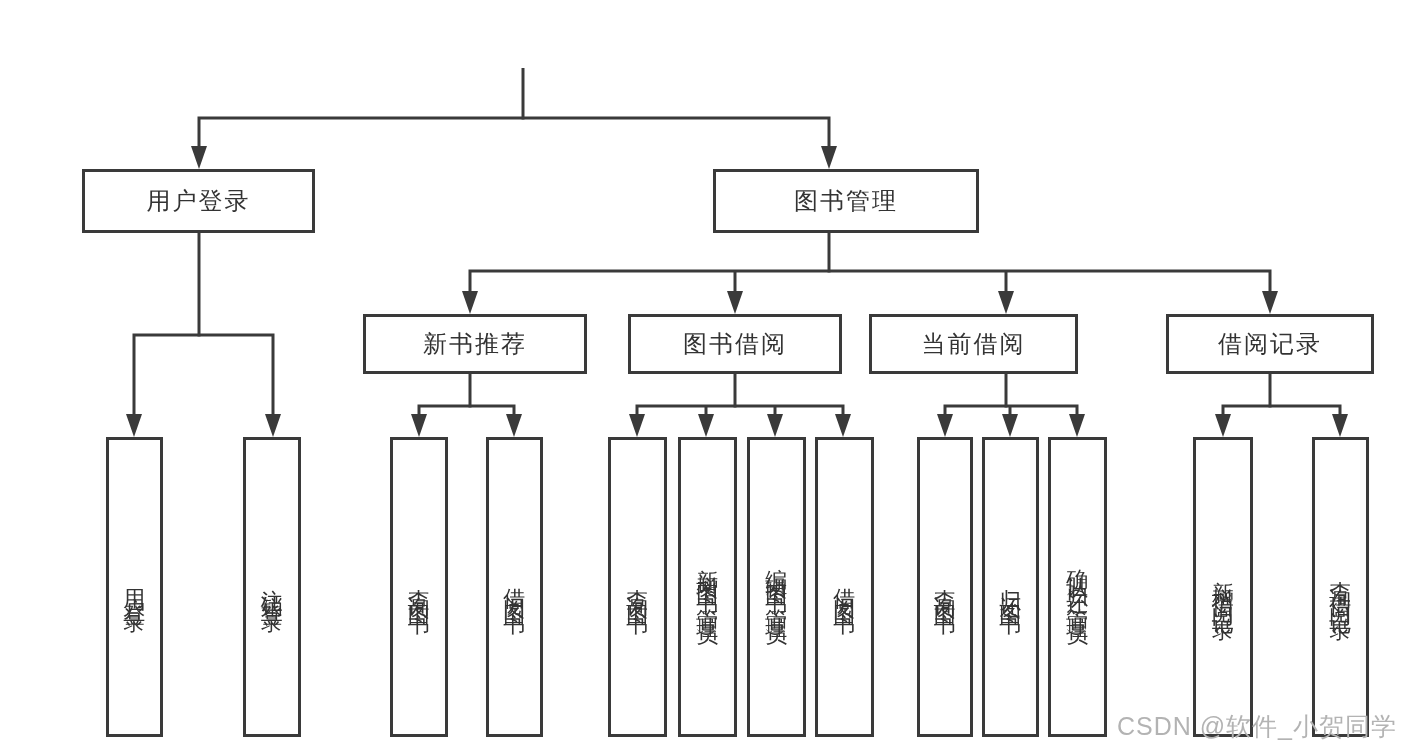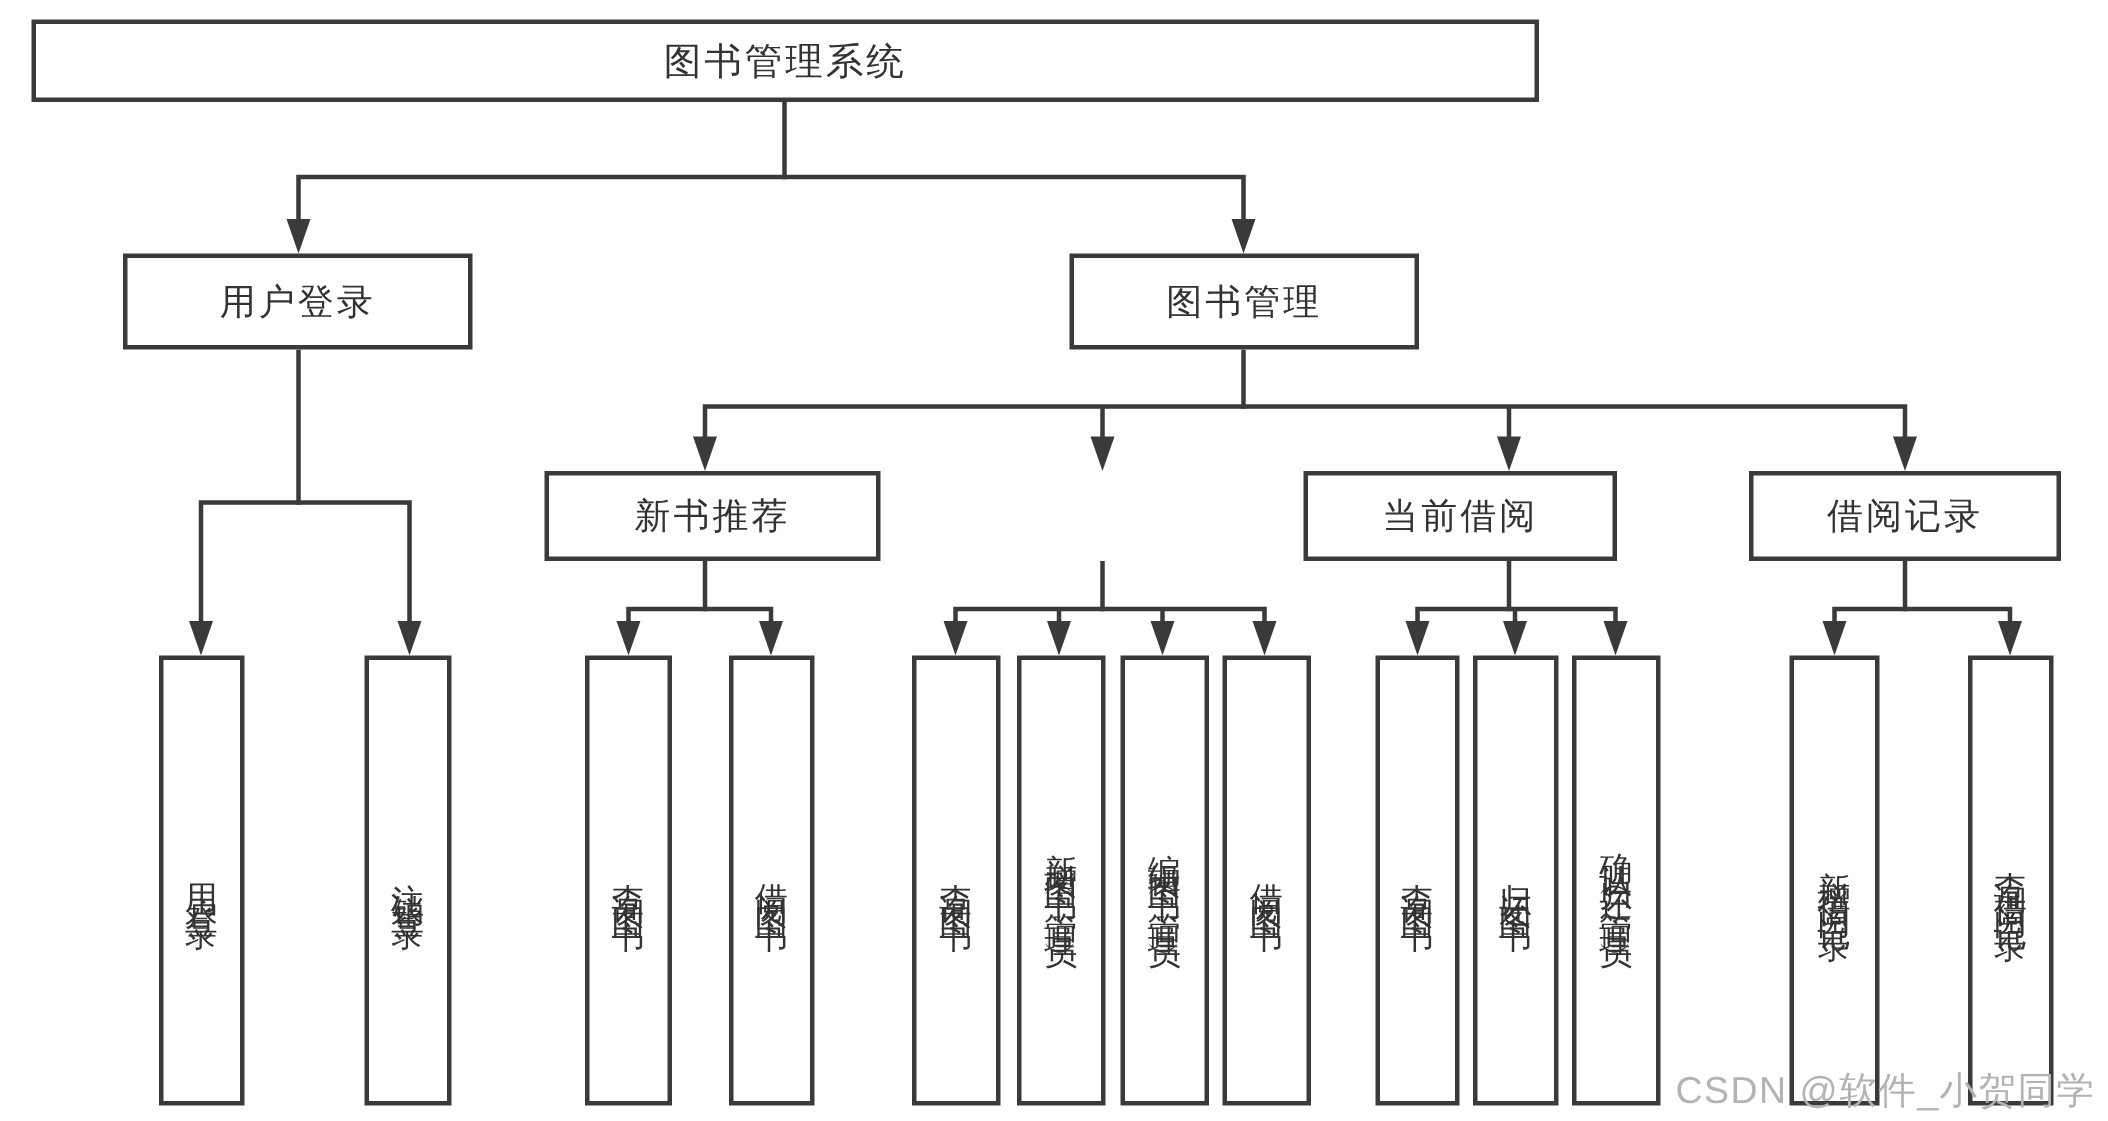"图书管理系统" div.node { html: <div>图书管理系统</div> -> none }
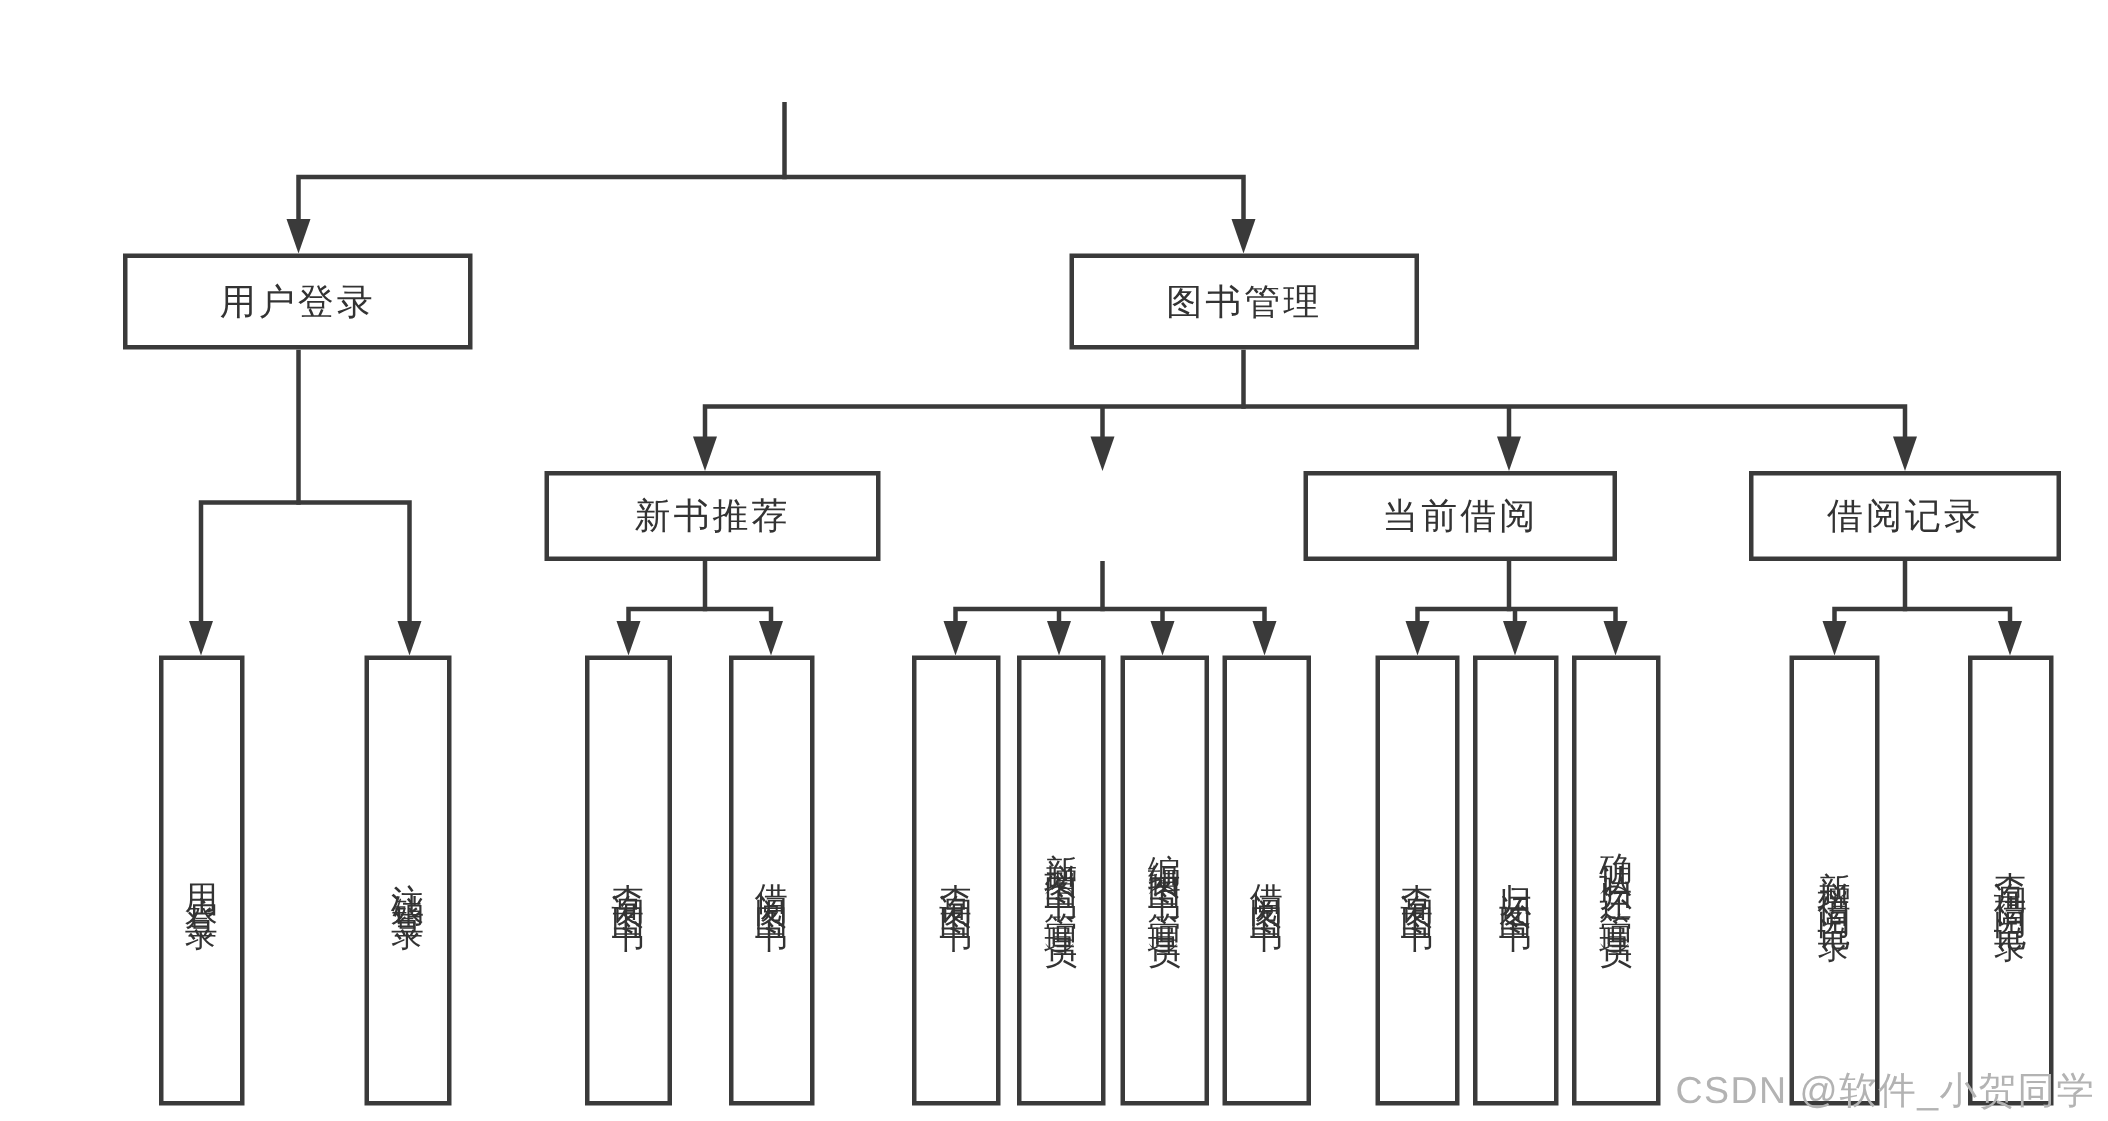"图书管理" div.node { width: 233px -> 266px }
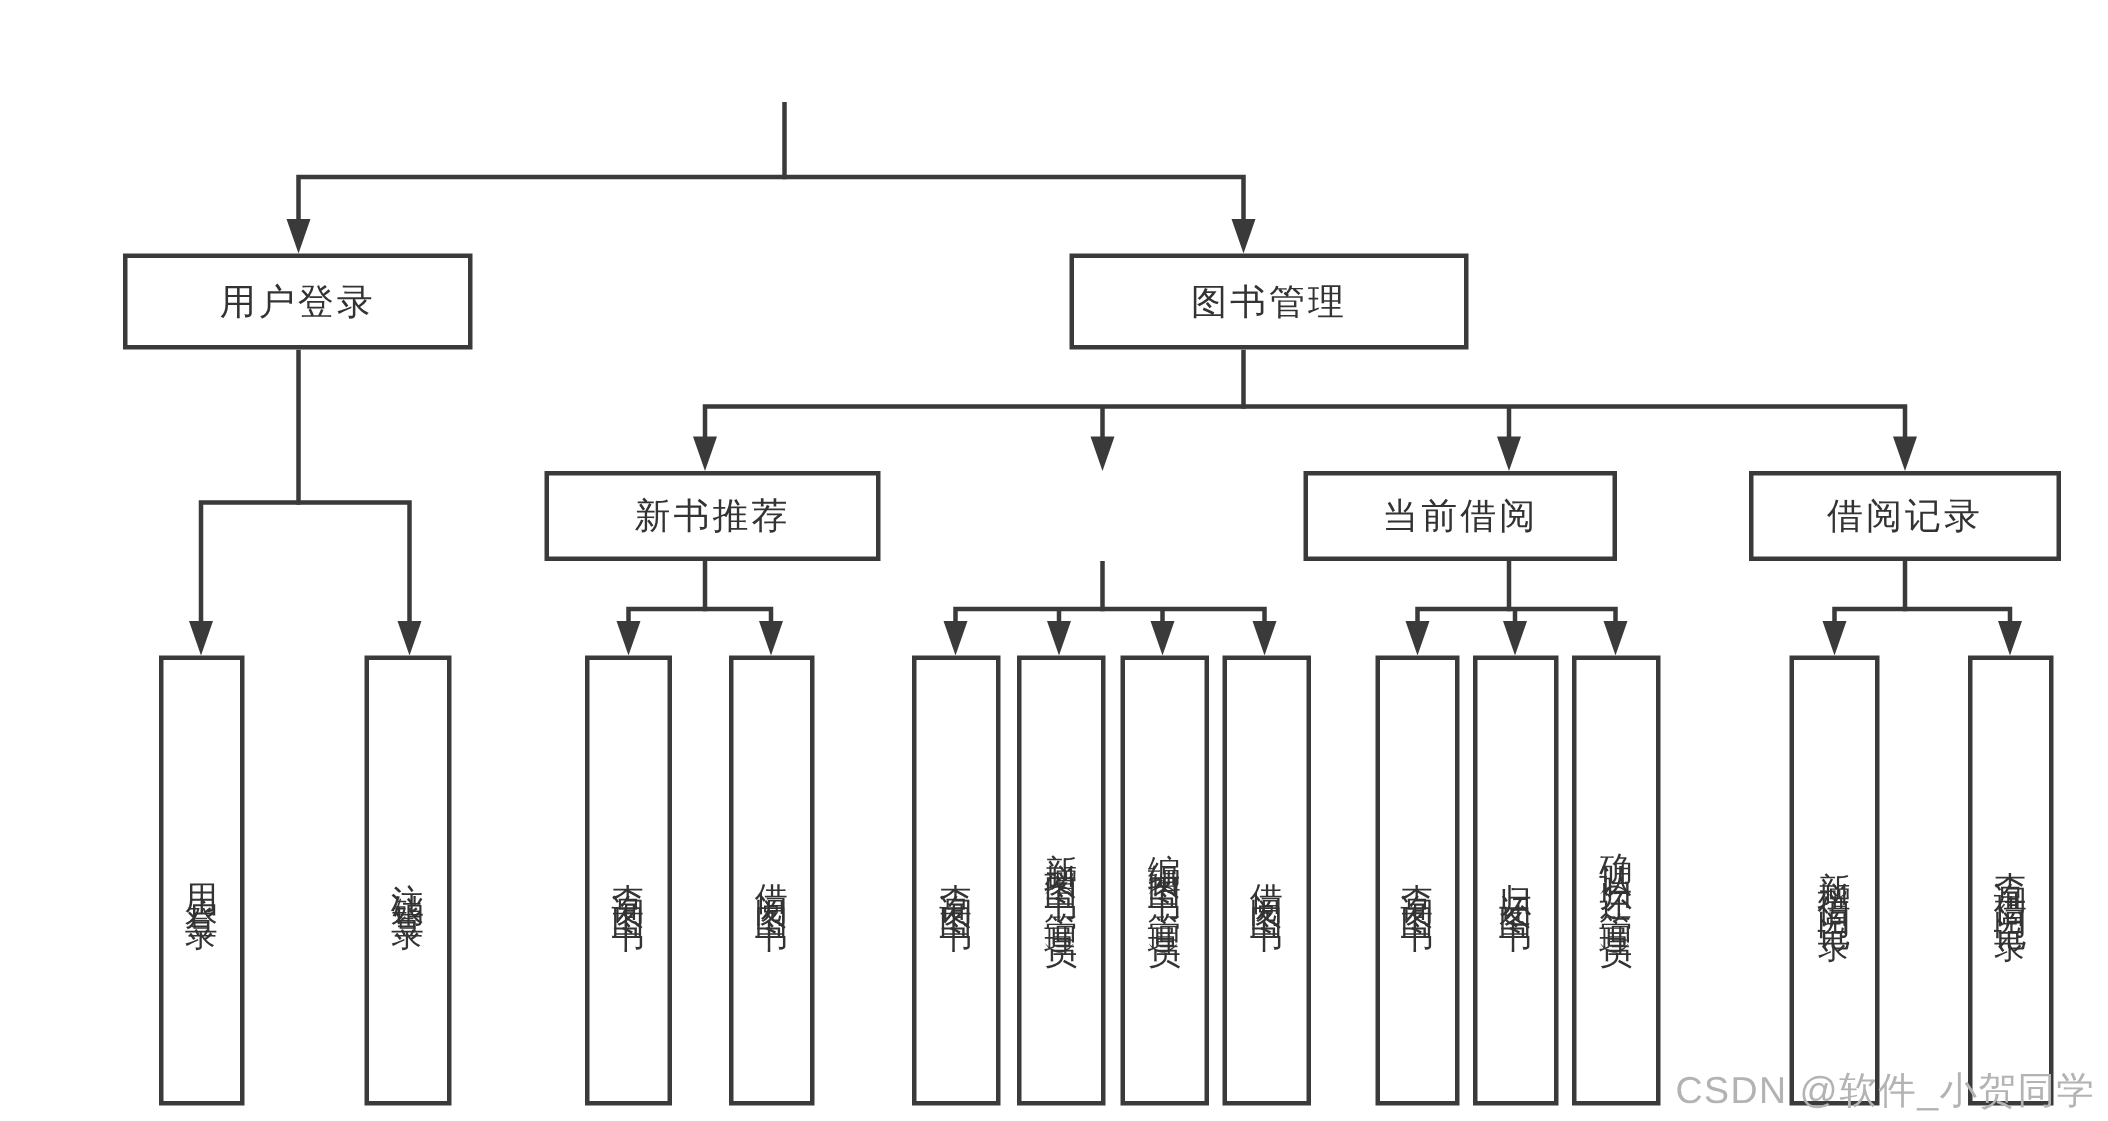"图书借阅" div.node { html: none -> <div>图书借阅</div> }
